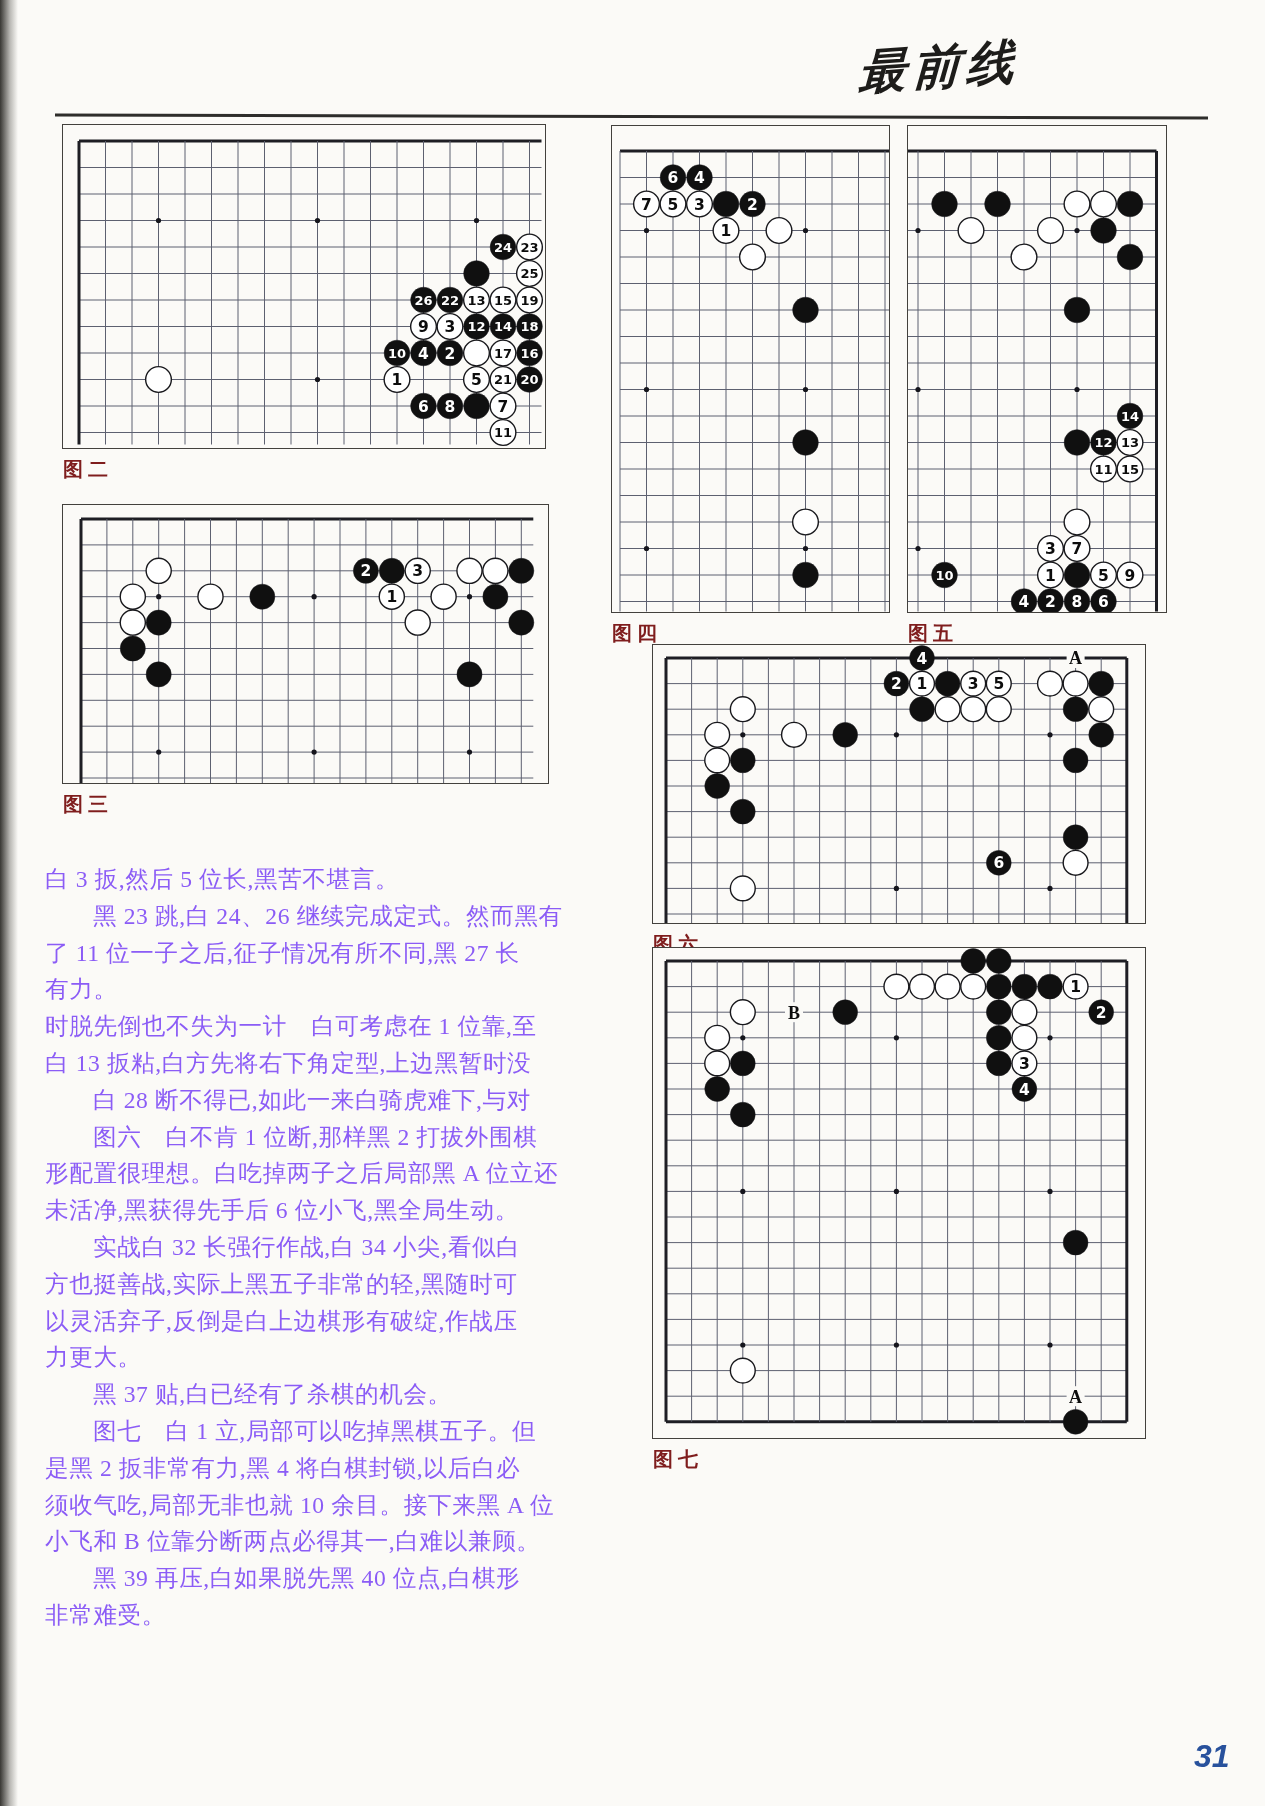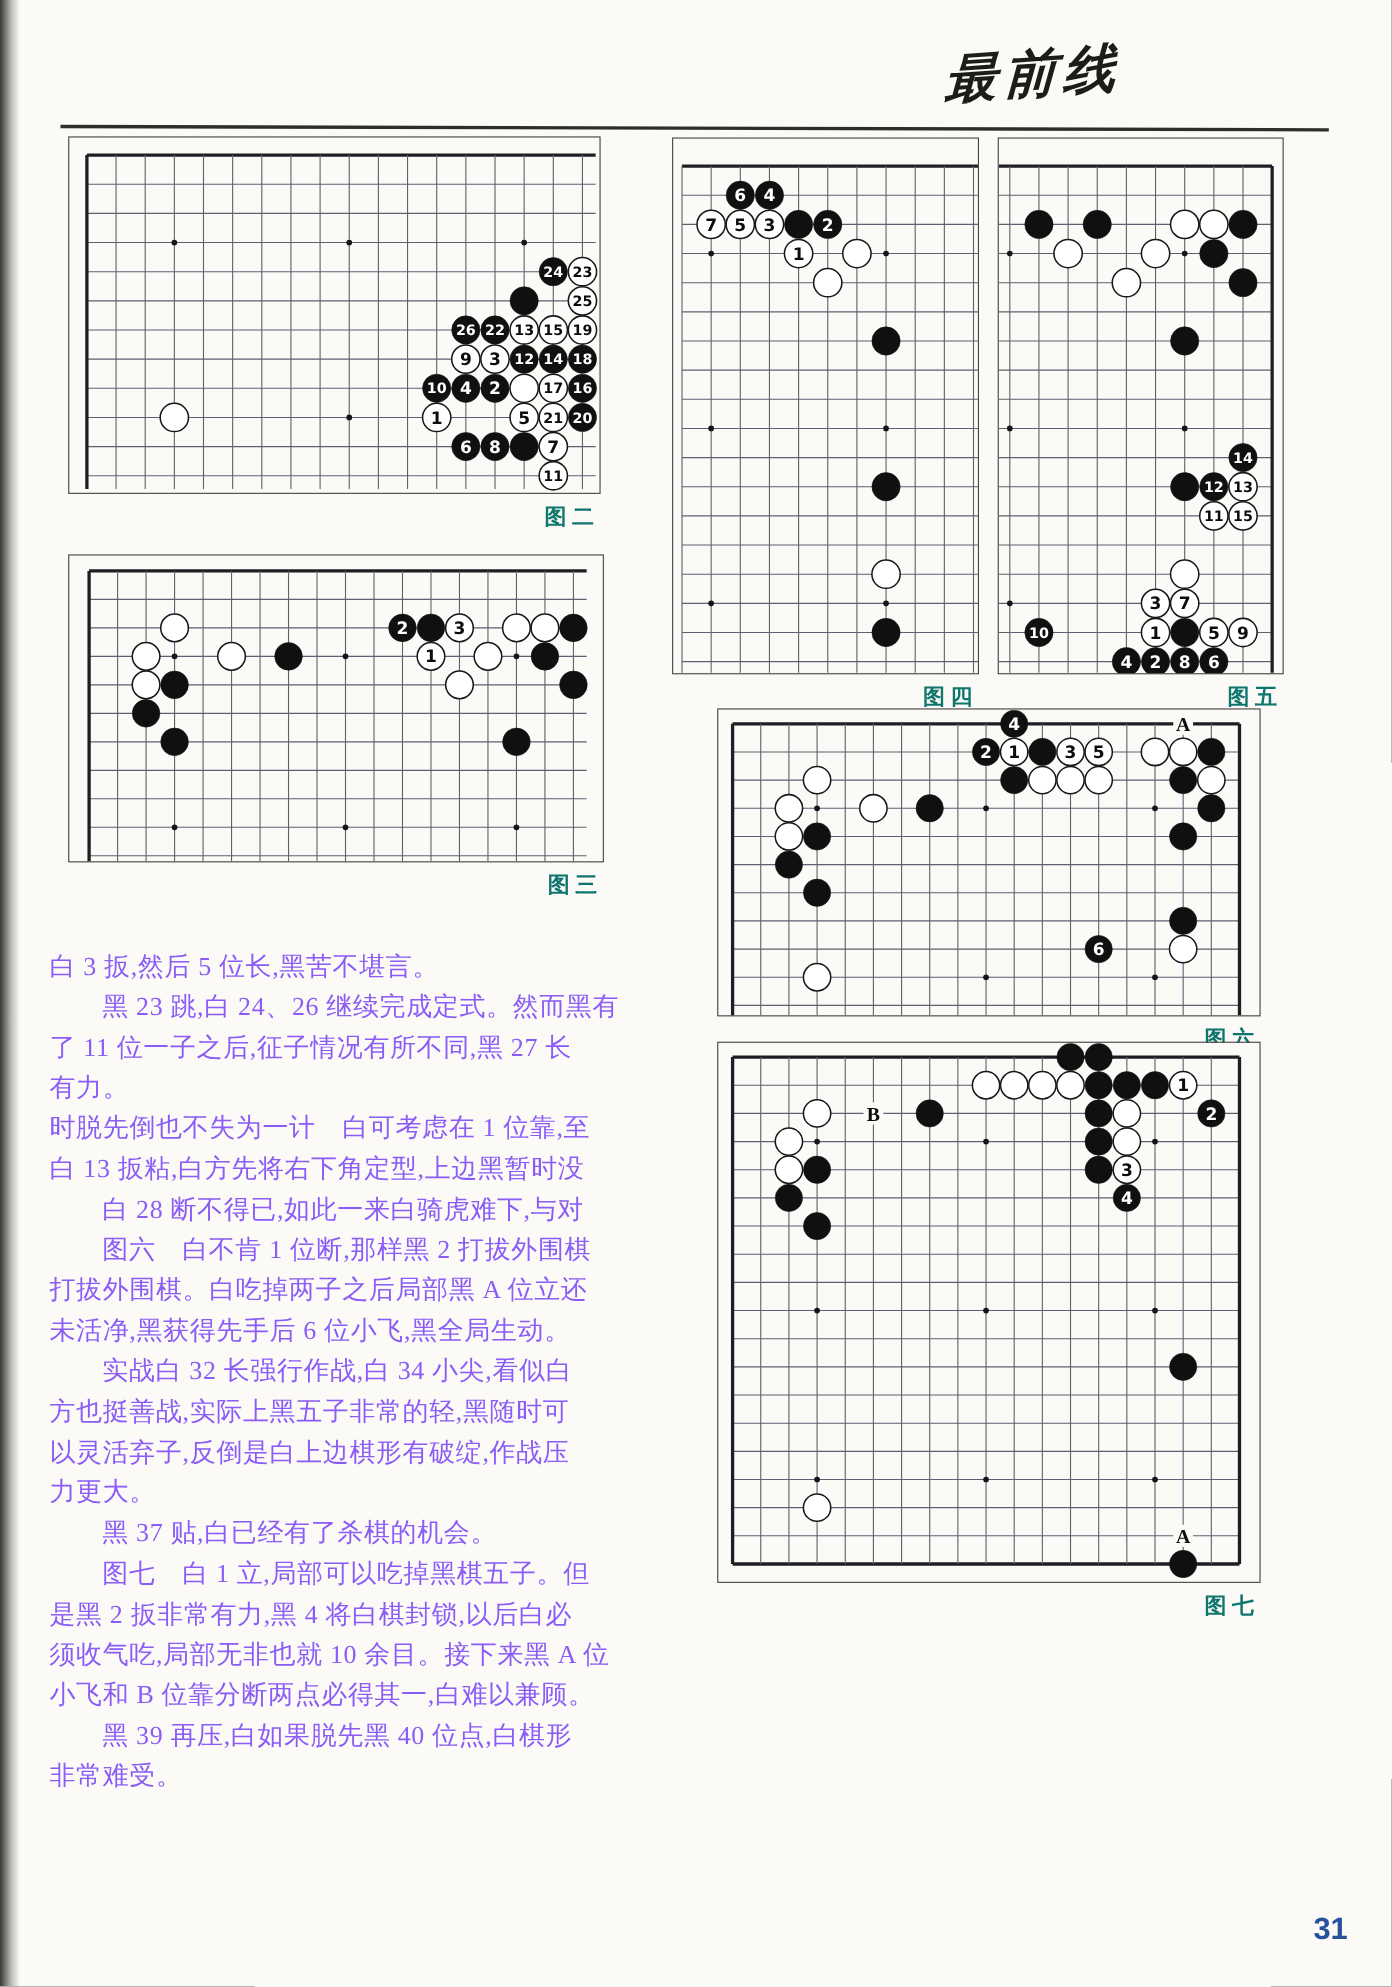"图二" .cap { color: #0f766e -> #7f1d1d; text-align: right -> left }
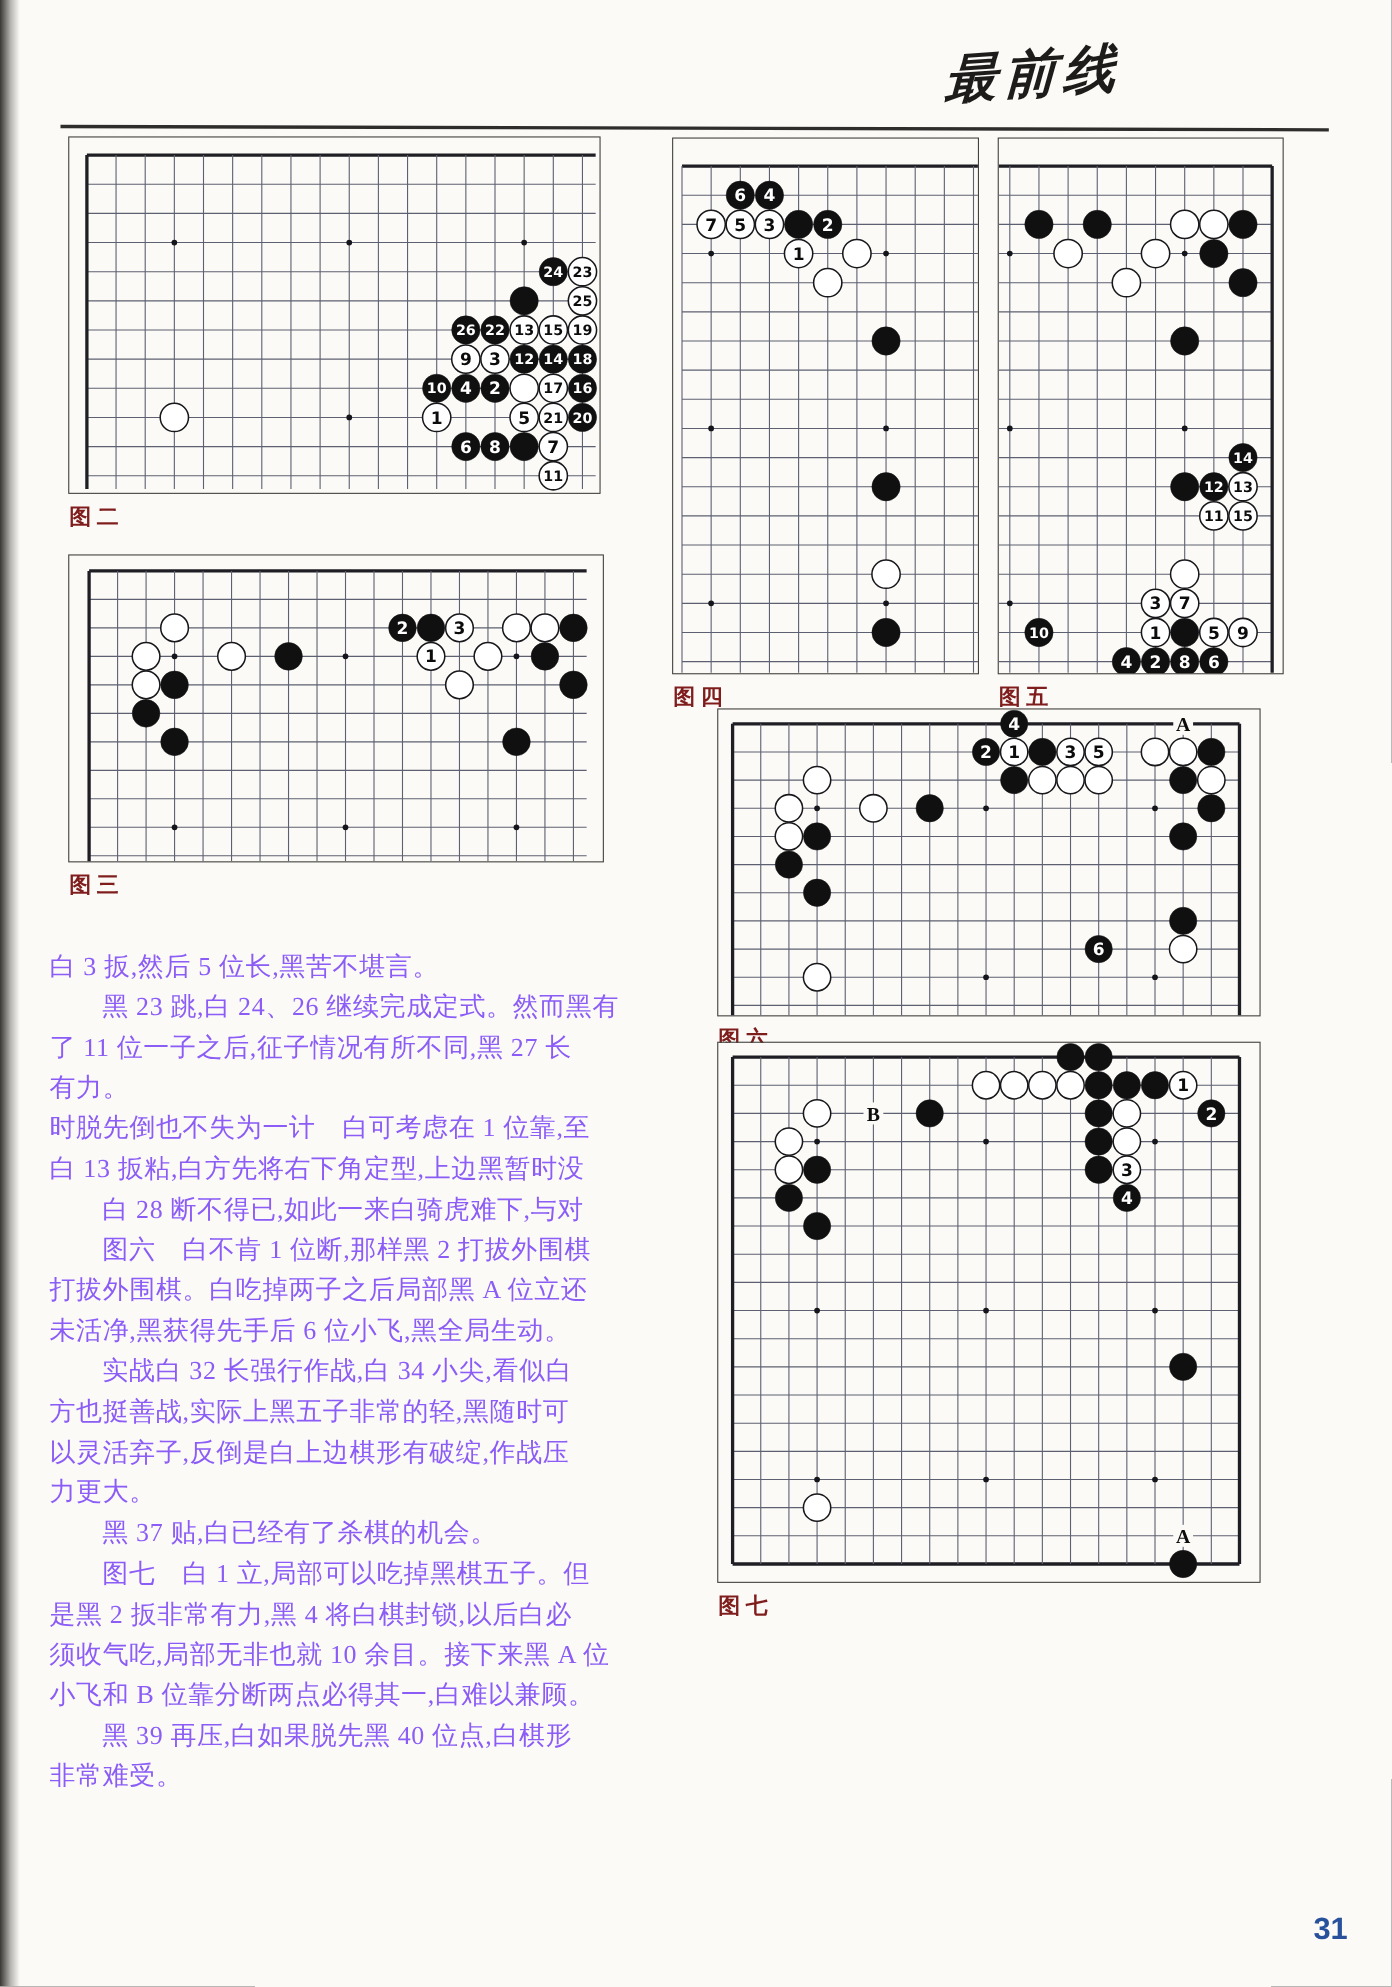"打拔外围棋。白吃掉两子之后局部黑 A 位立还" div.tline { text: 打拔外围棋 -> 形配置很理想 }
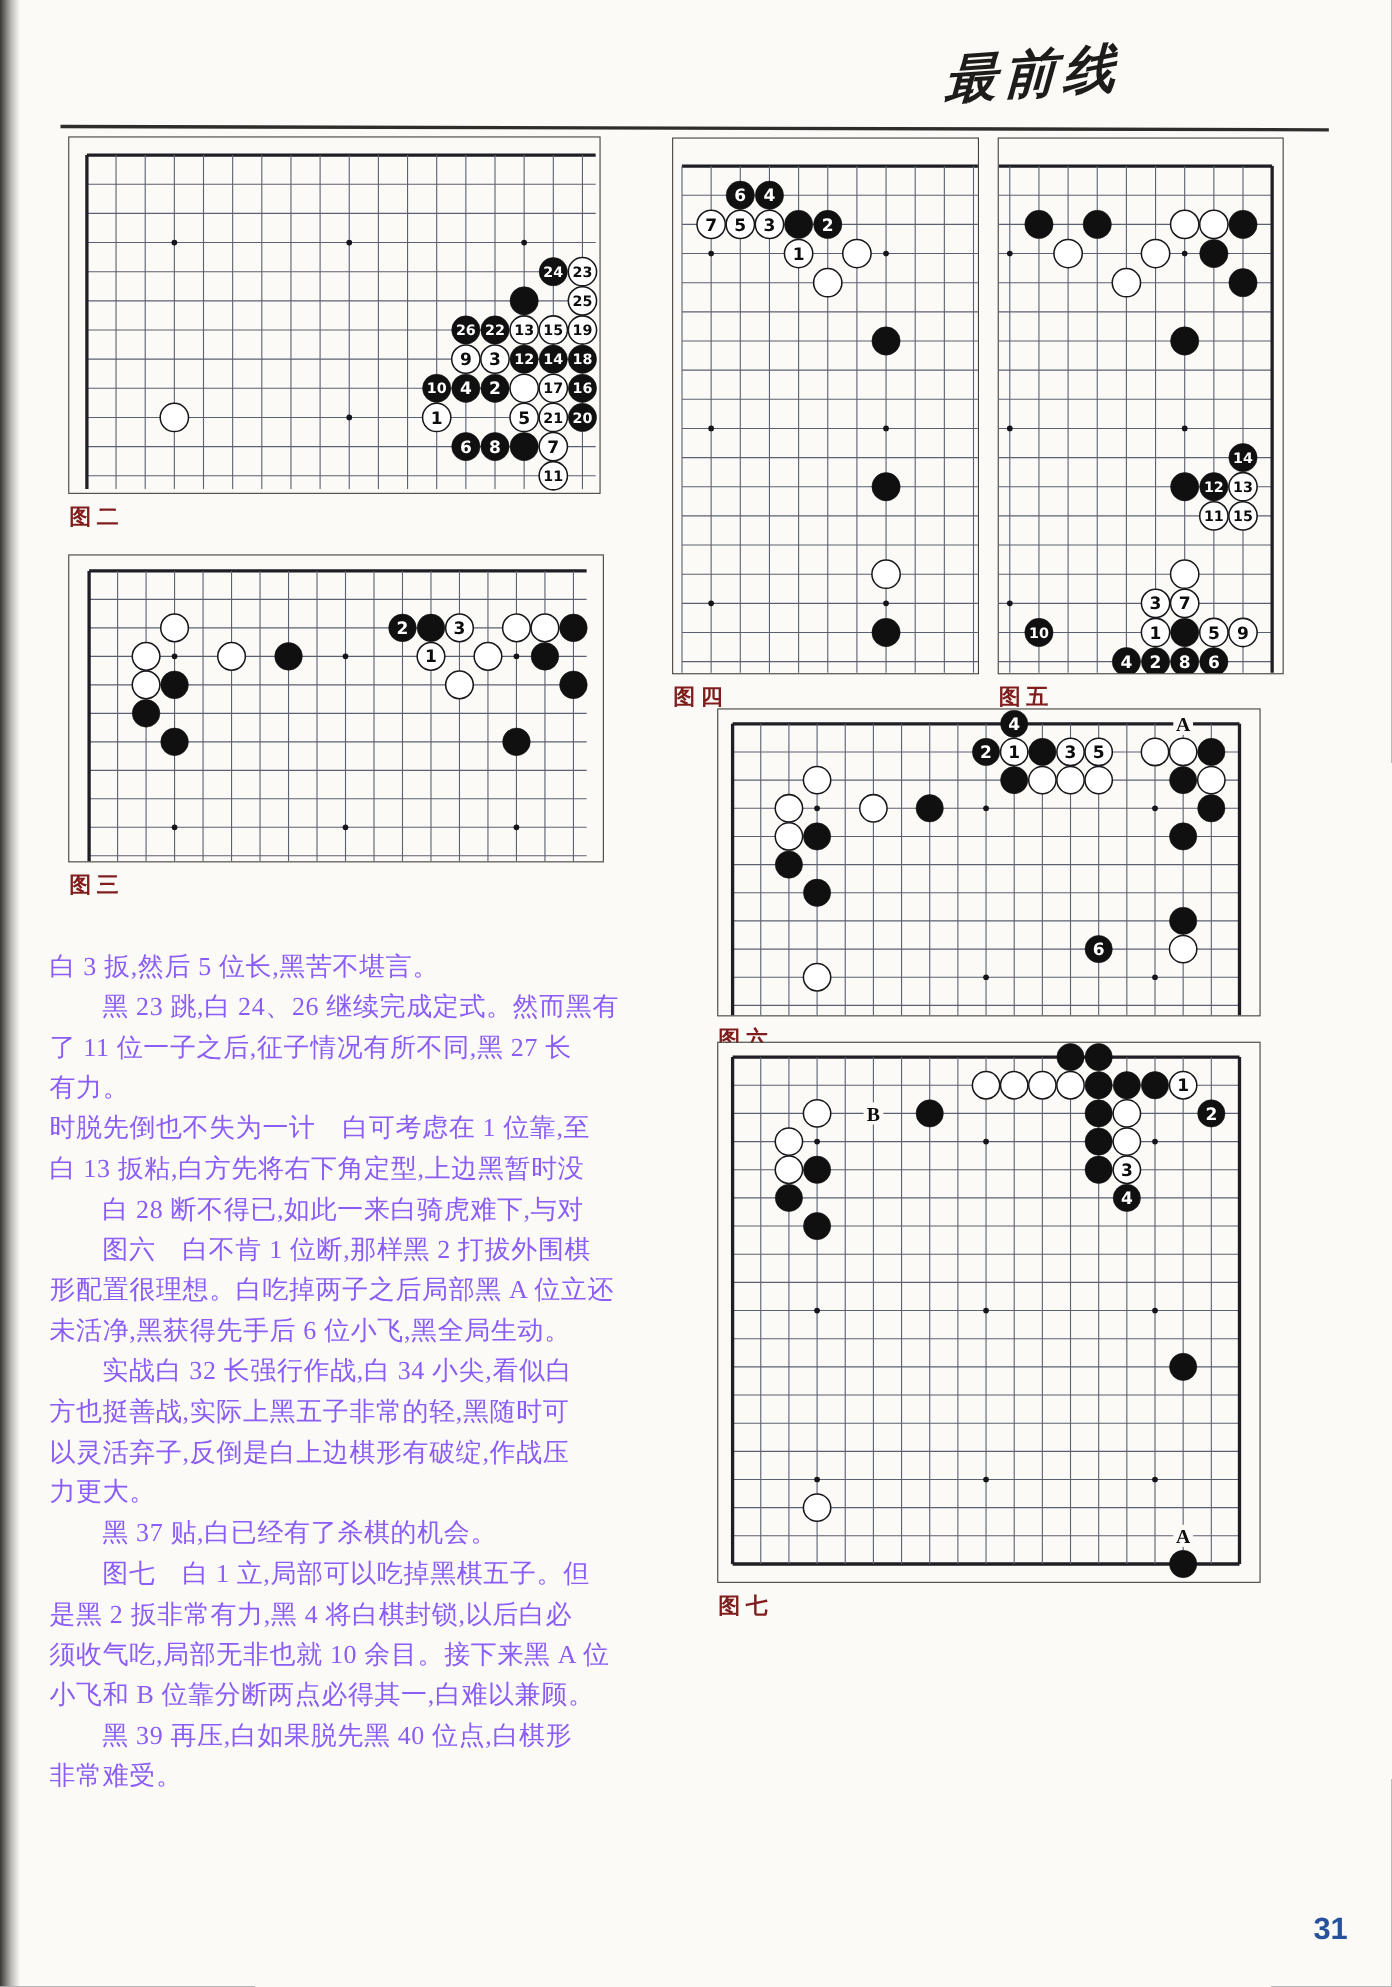"31" #pagenum { font-size: 28px -> 32px; font-style: none -> italic }
